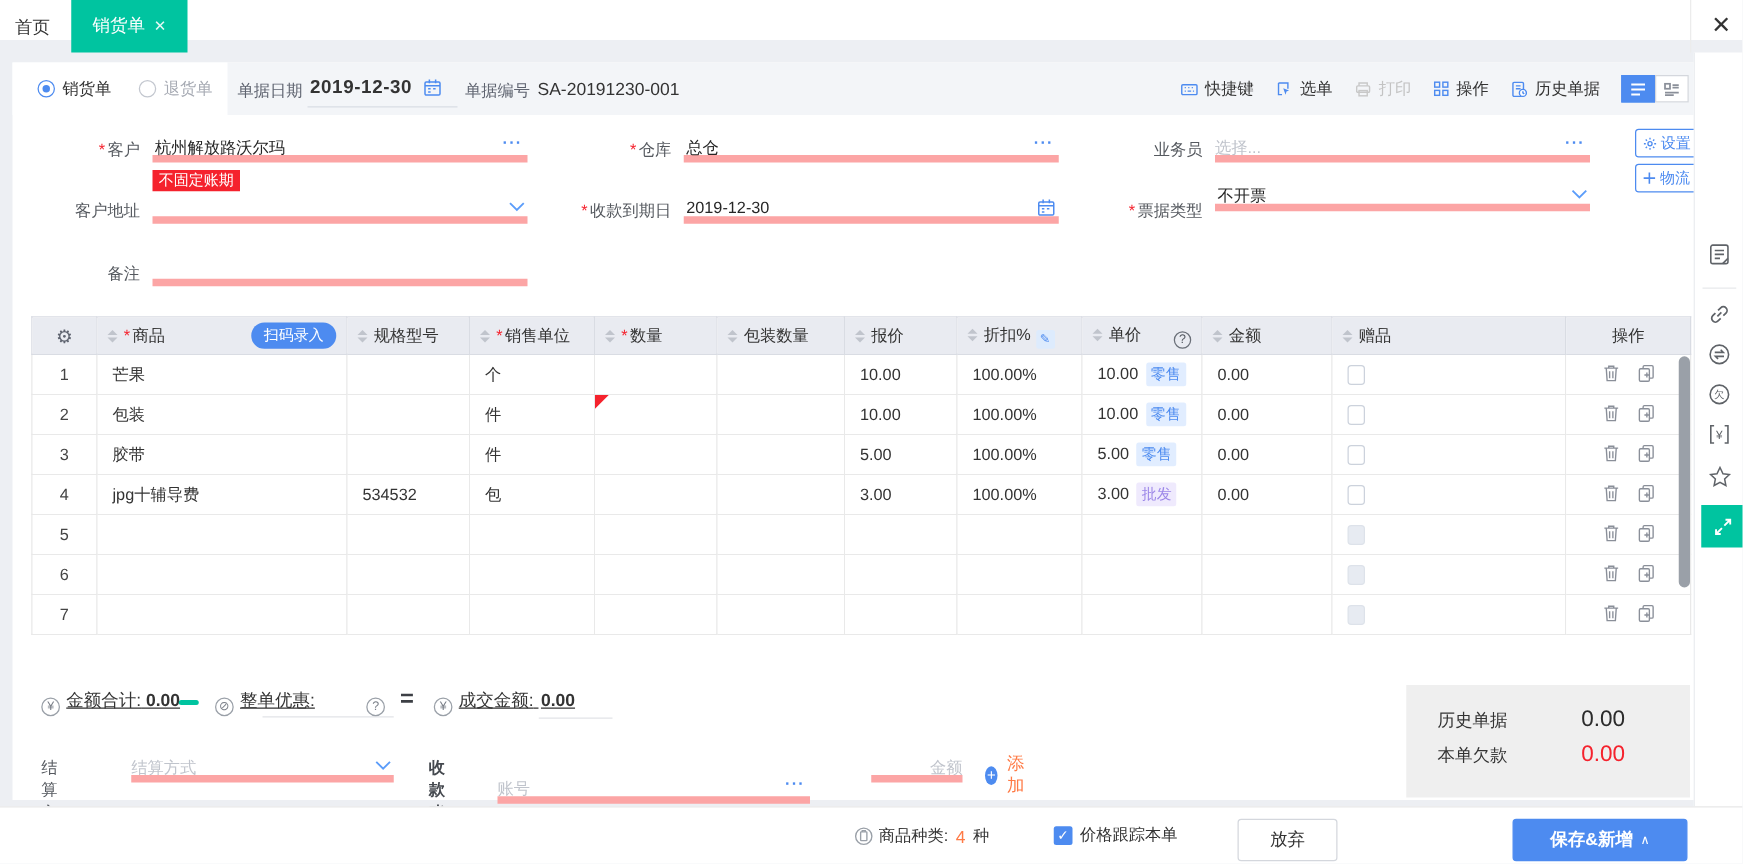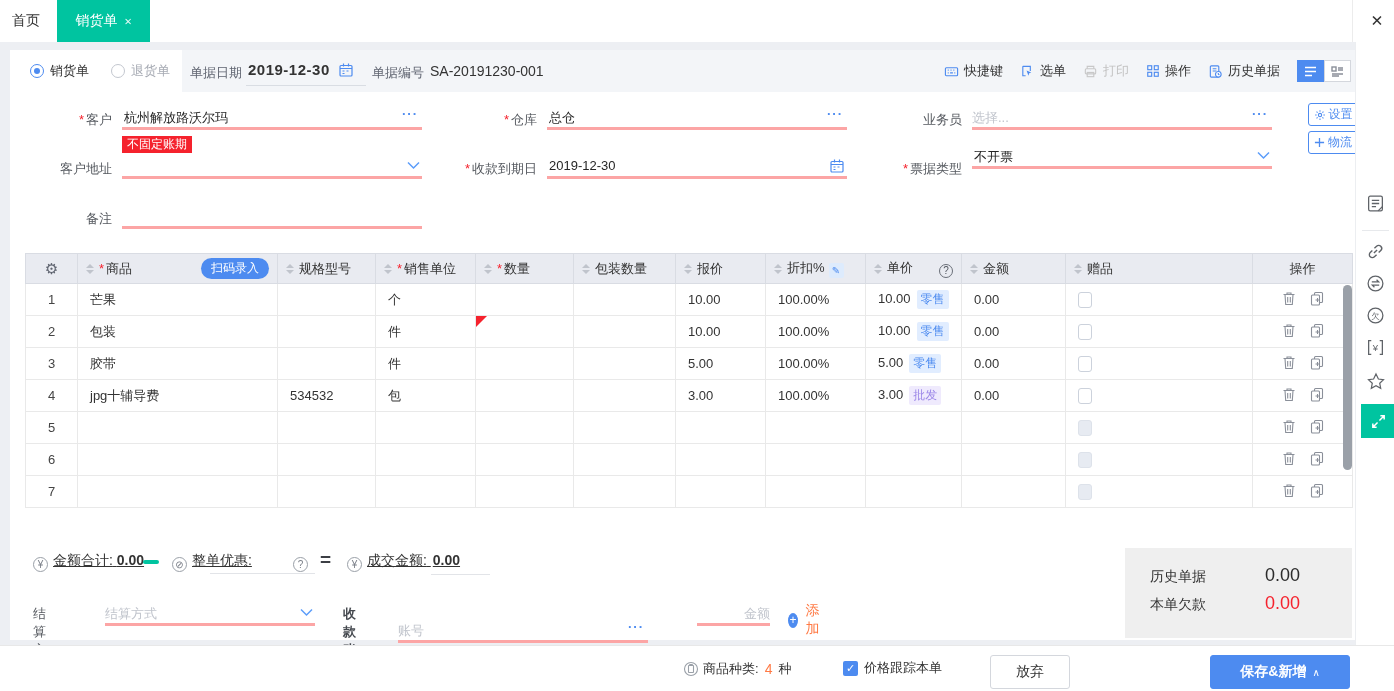"首页" .topbar { font-family: Liberation Mono, monospace -> none; height: 42px -> 32px }
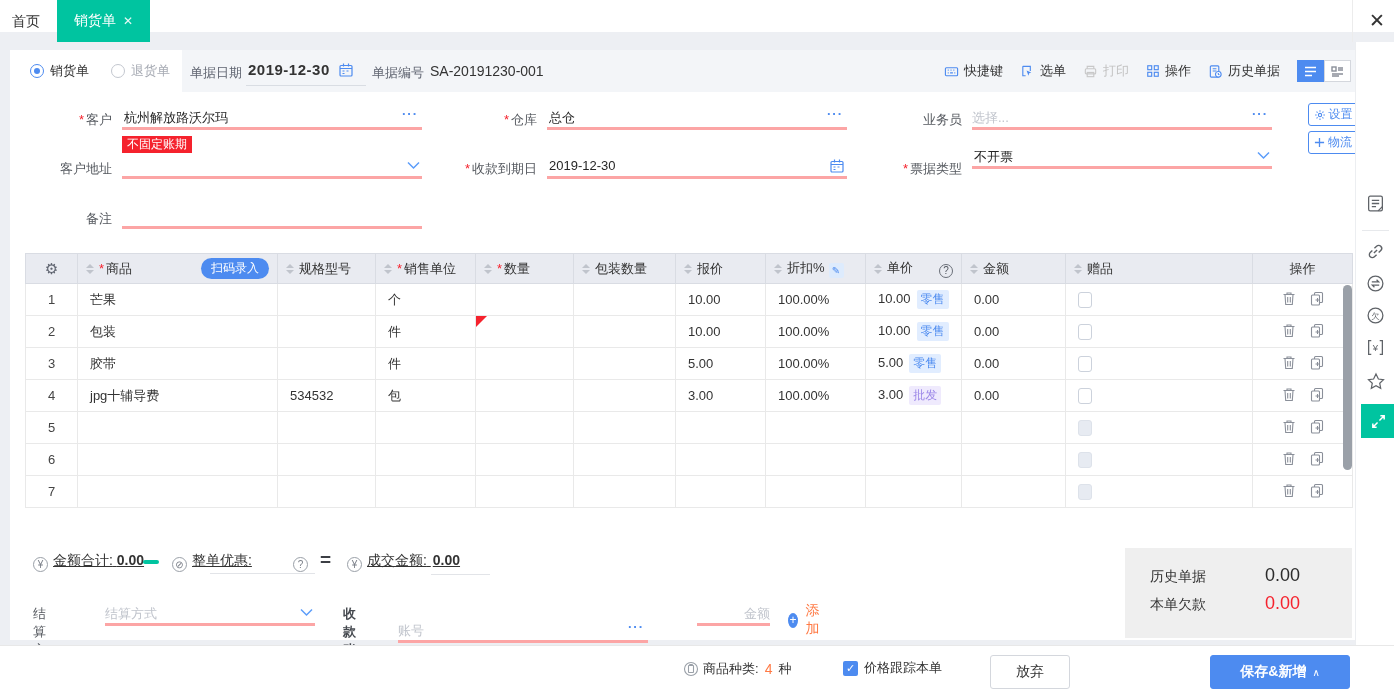"杭州解放路沃尔玛" .ufield { border-bottom: 3px solid #fca5a5 -> 6px solid #fca5a5 }
